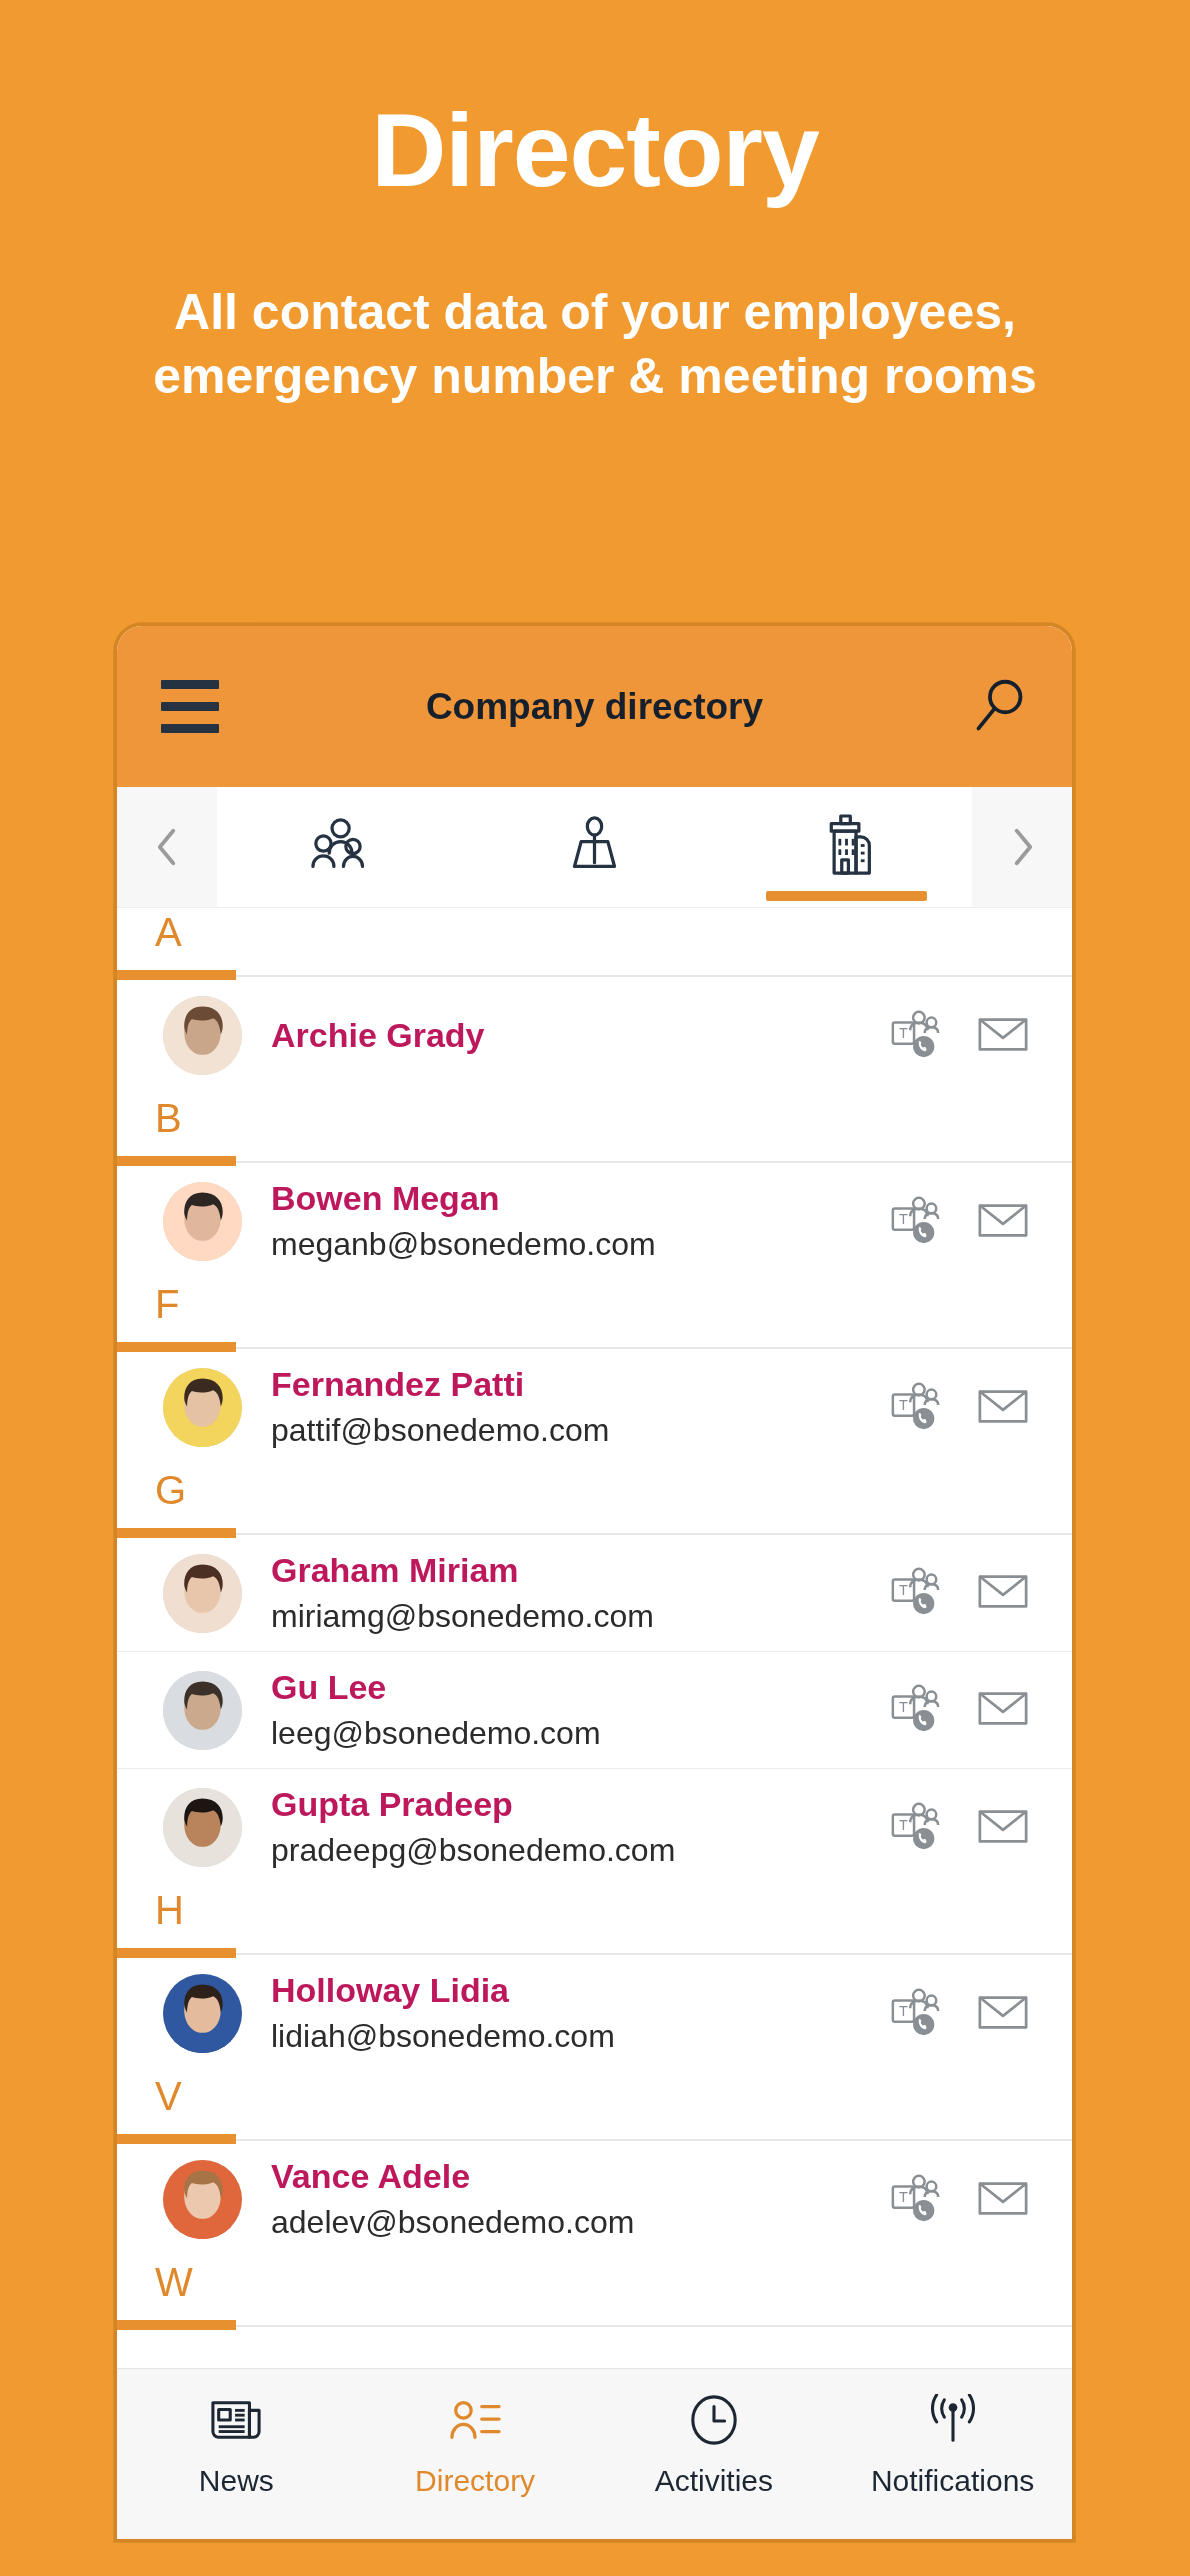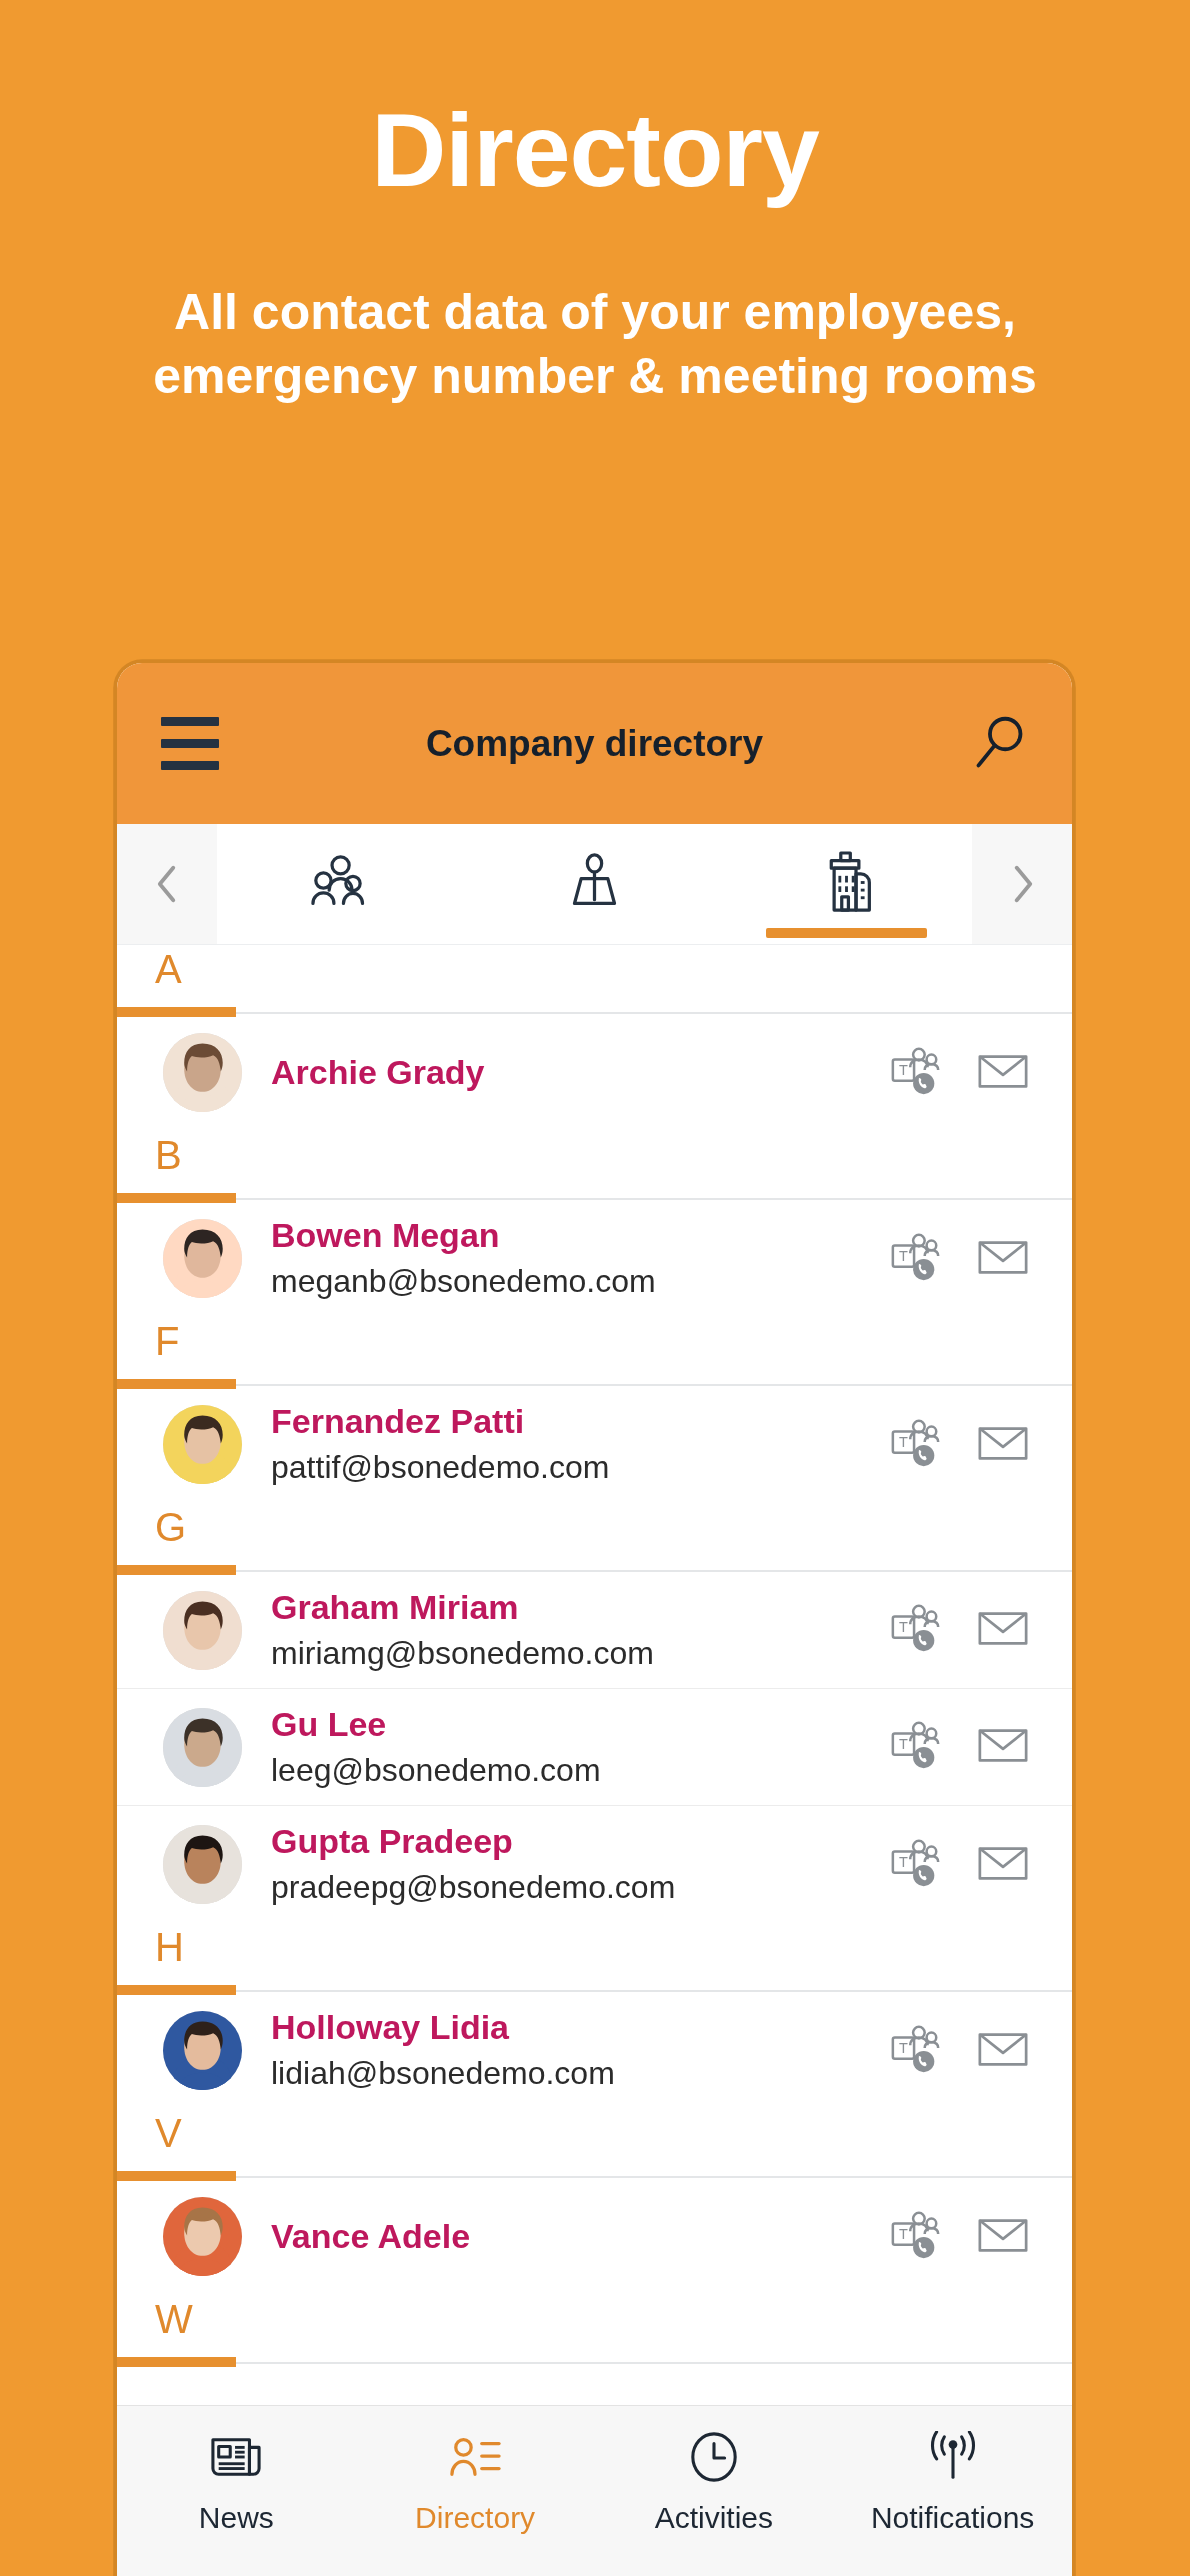"Company directory" .phone { top: 663px -> 626px }
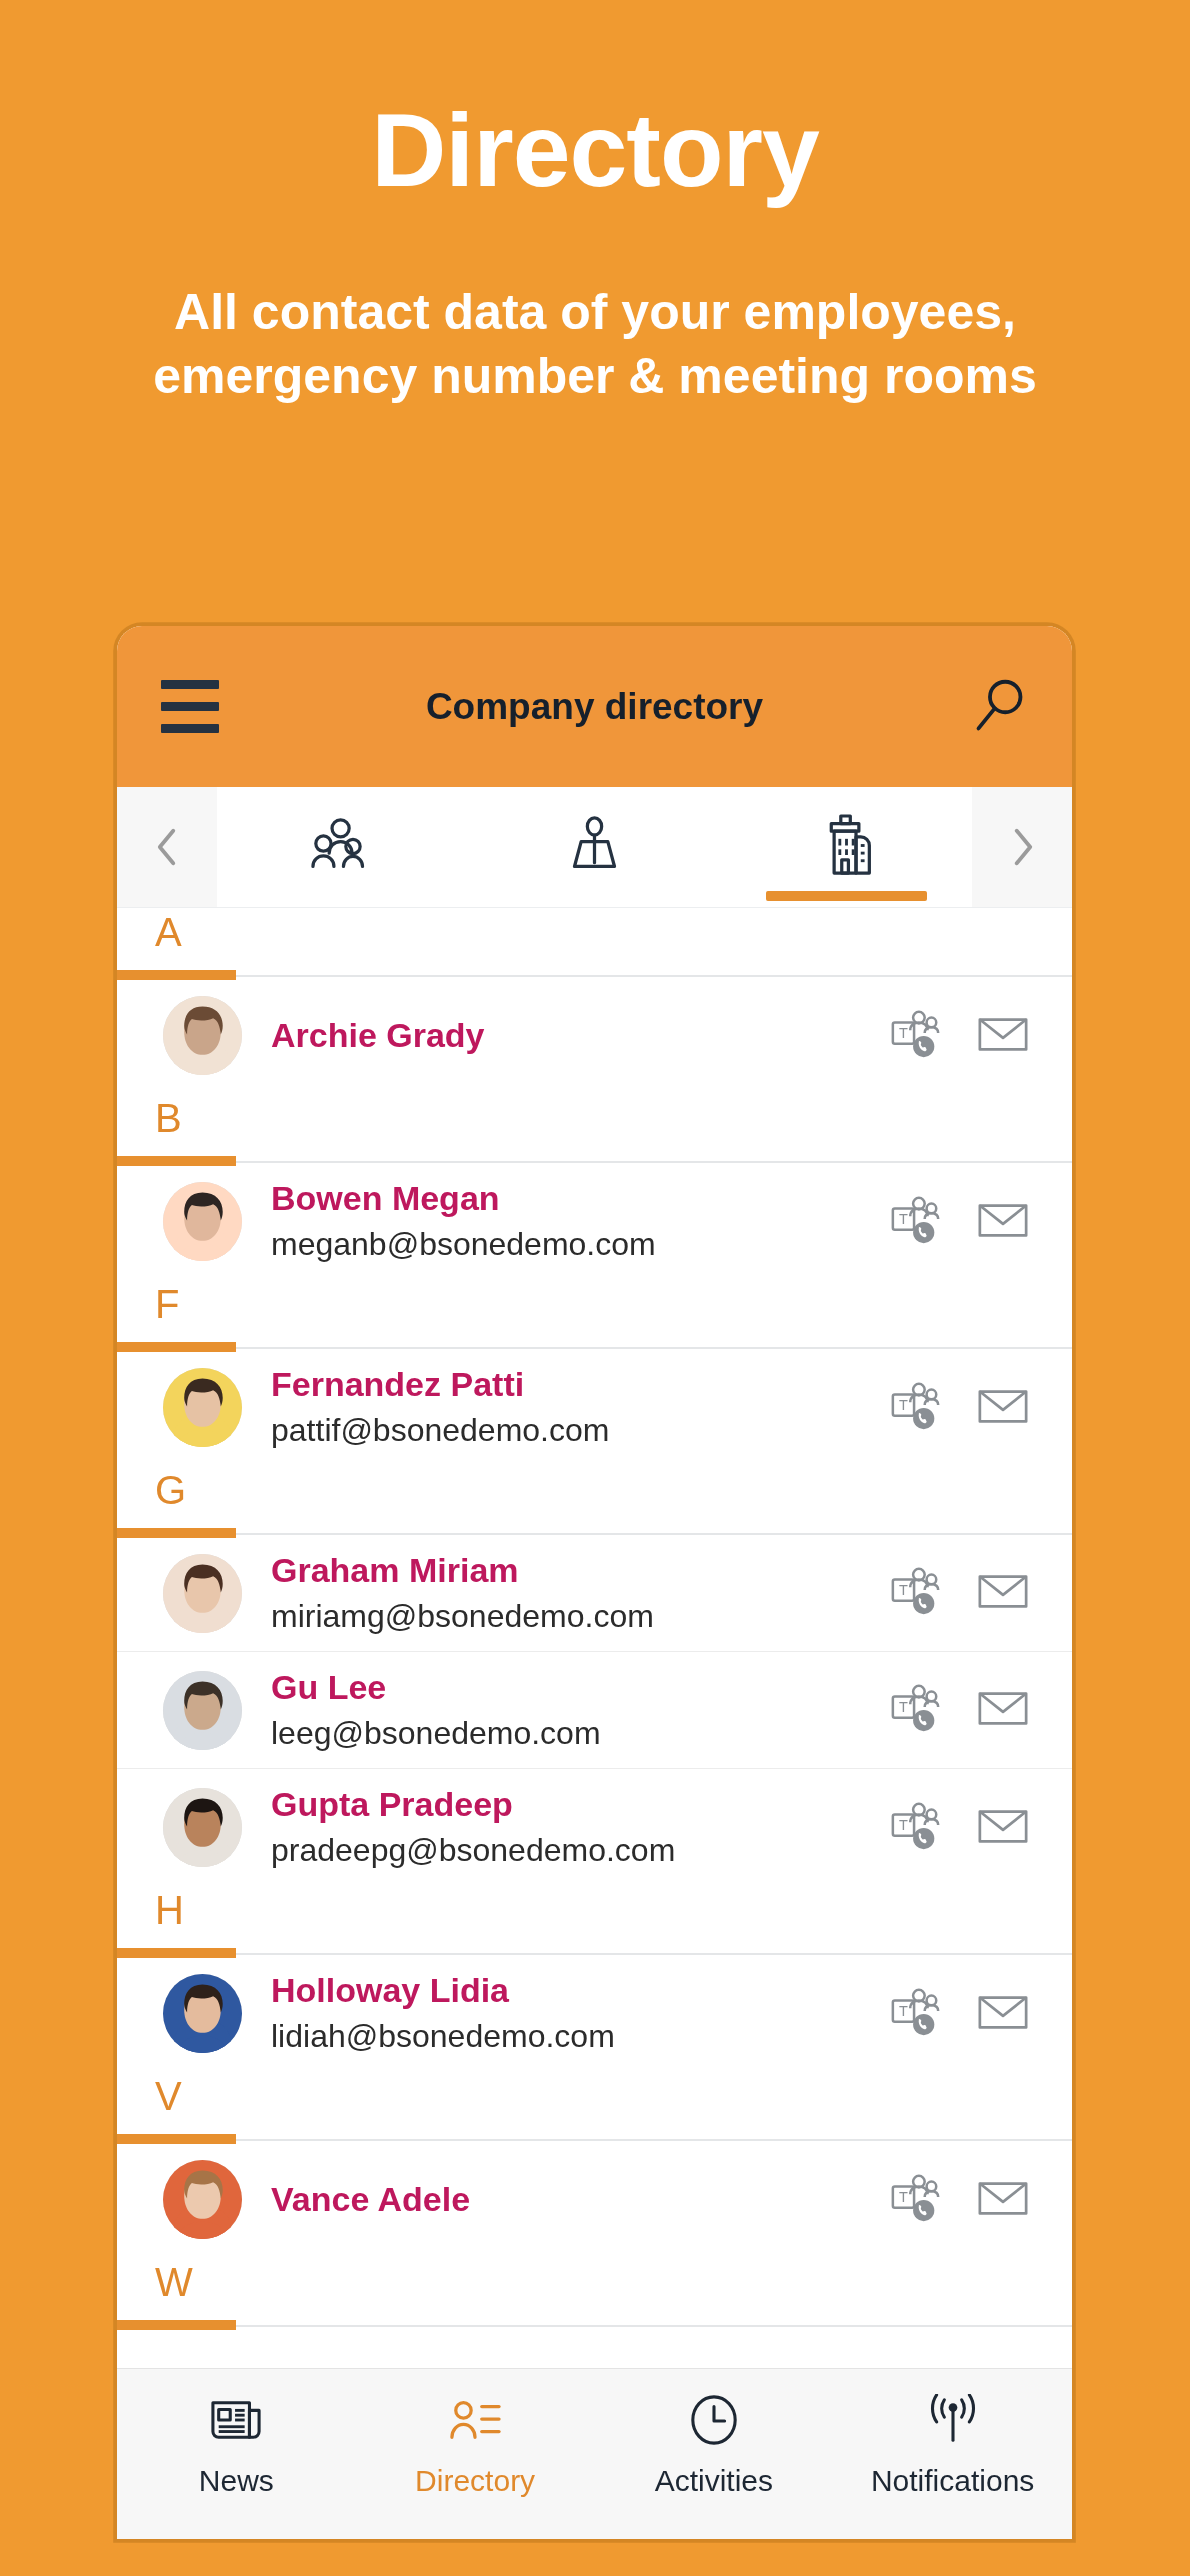"adelev@bsonedemo.com" span.rowmail { html: none -> <span>adelev@bsonedemo.com</span> }
